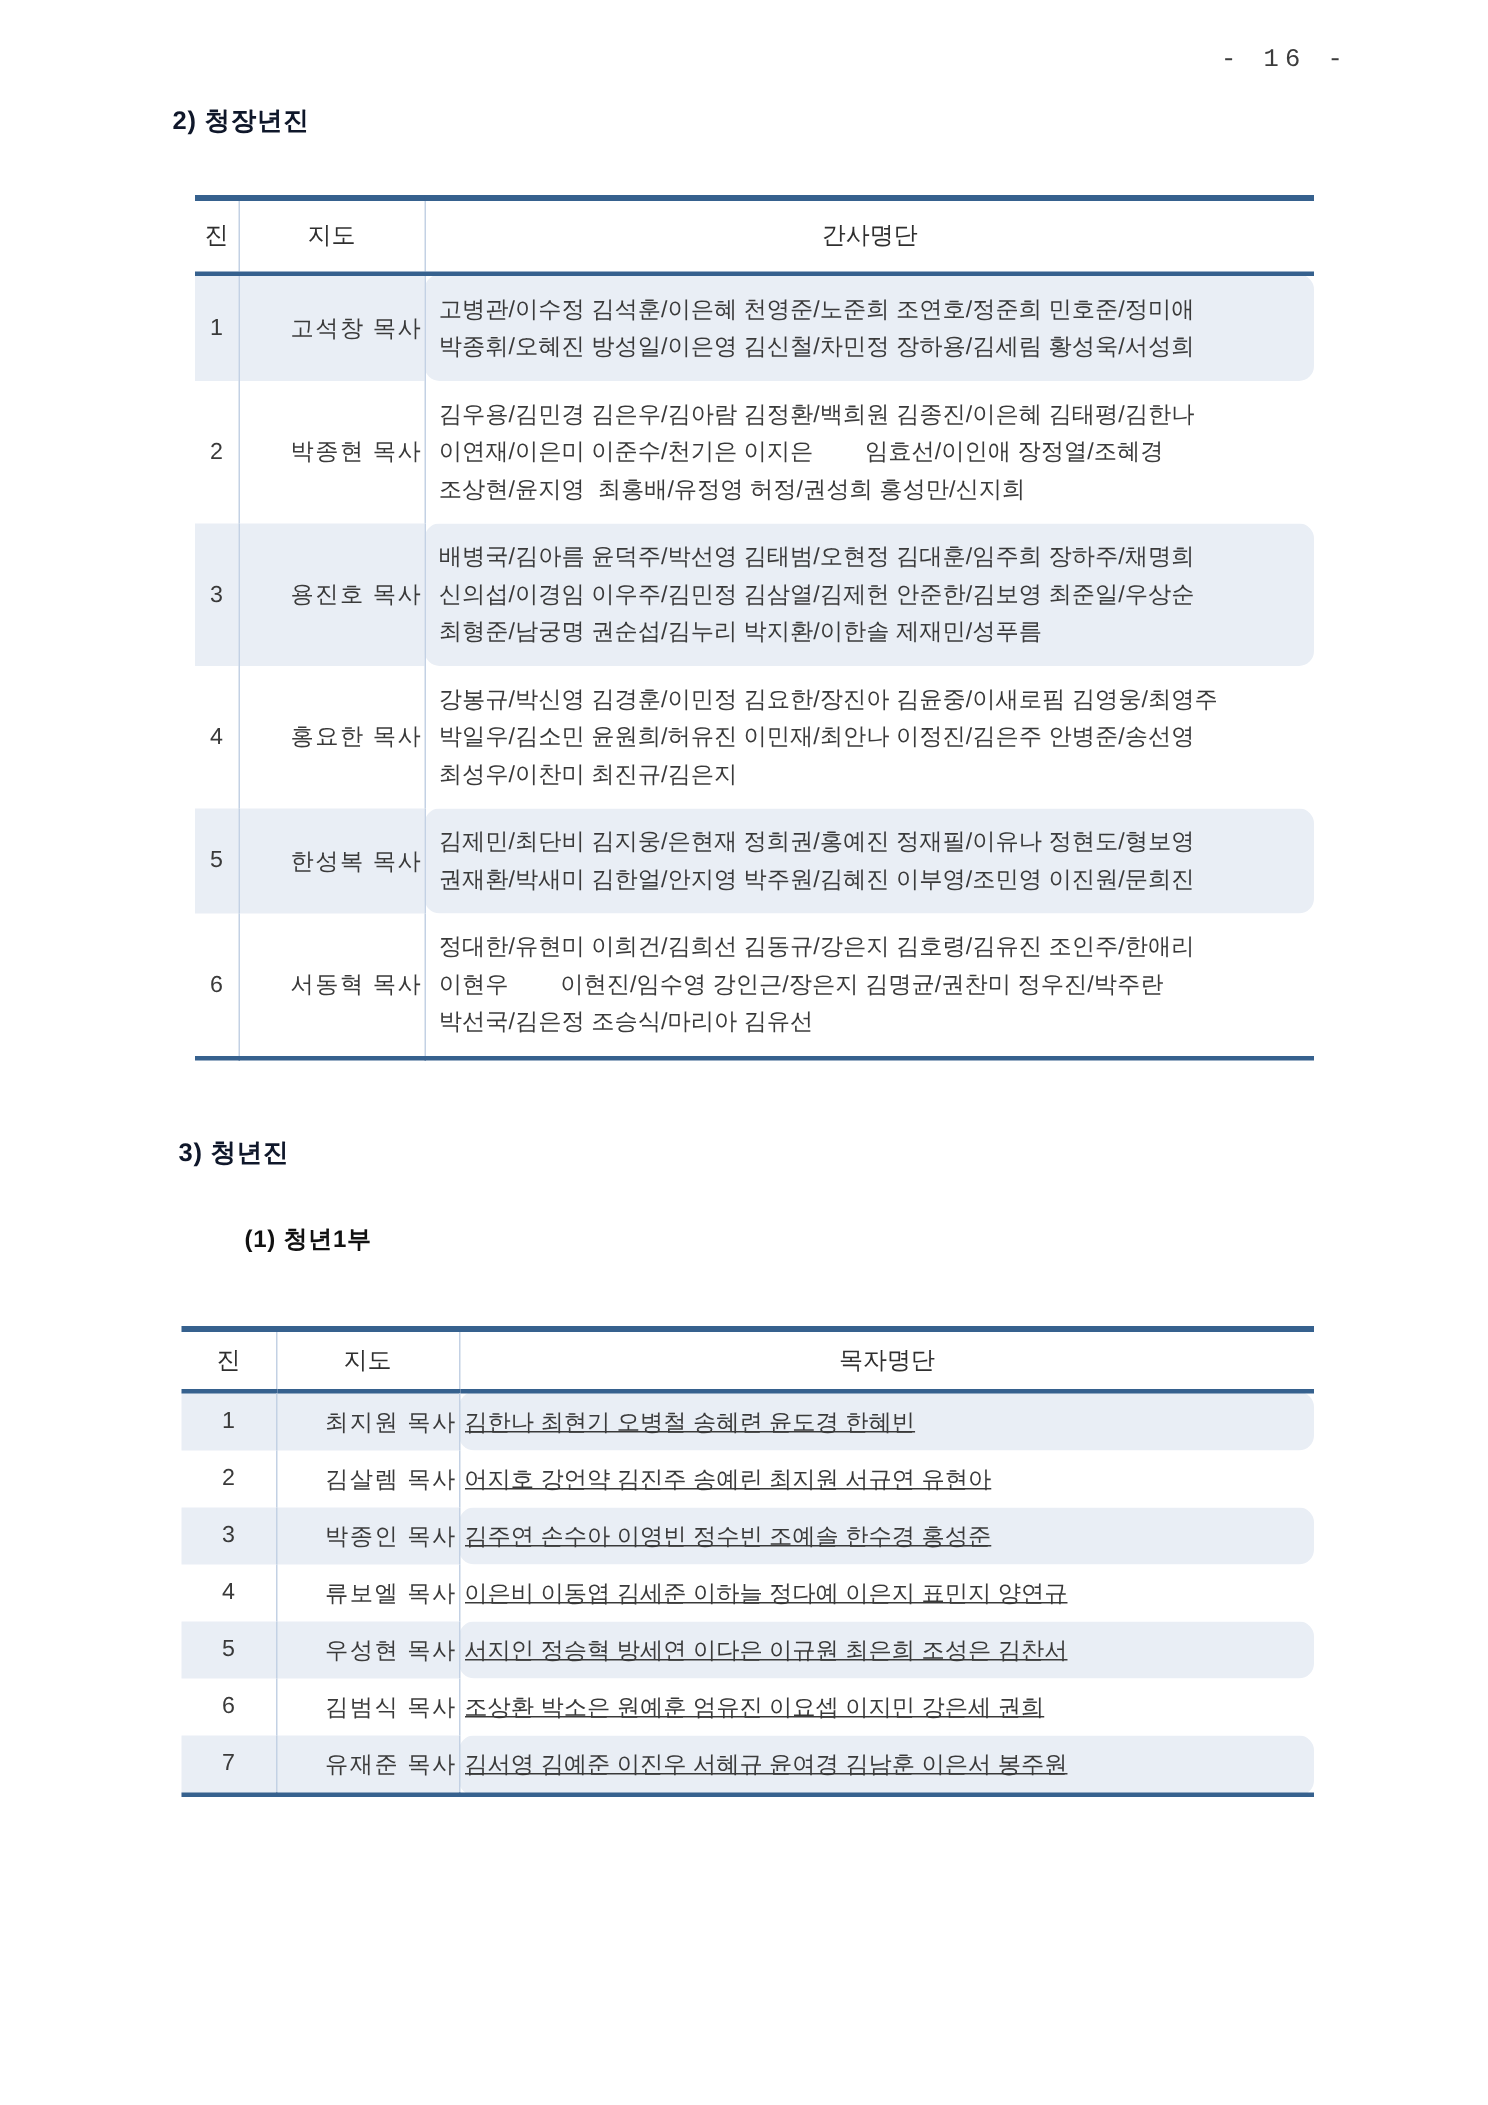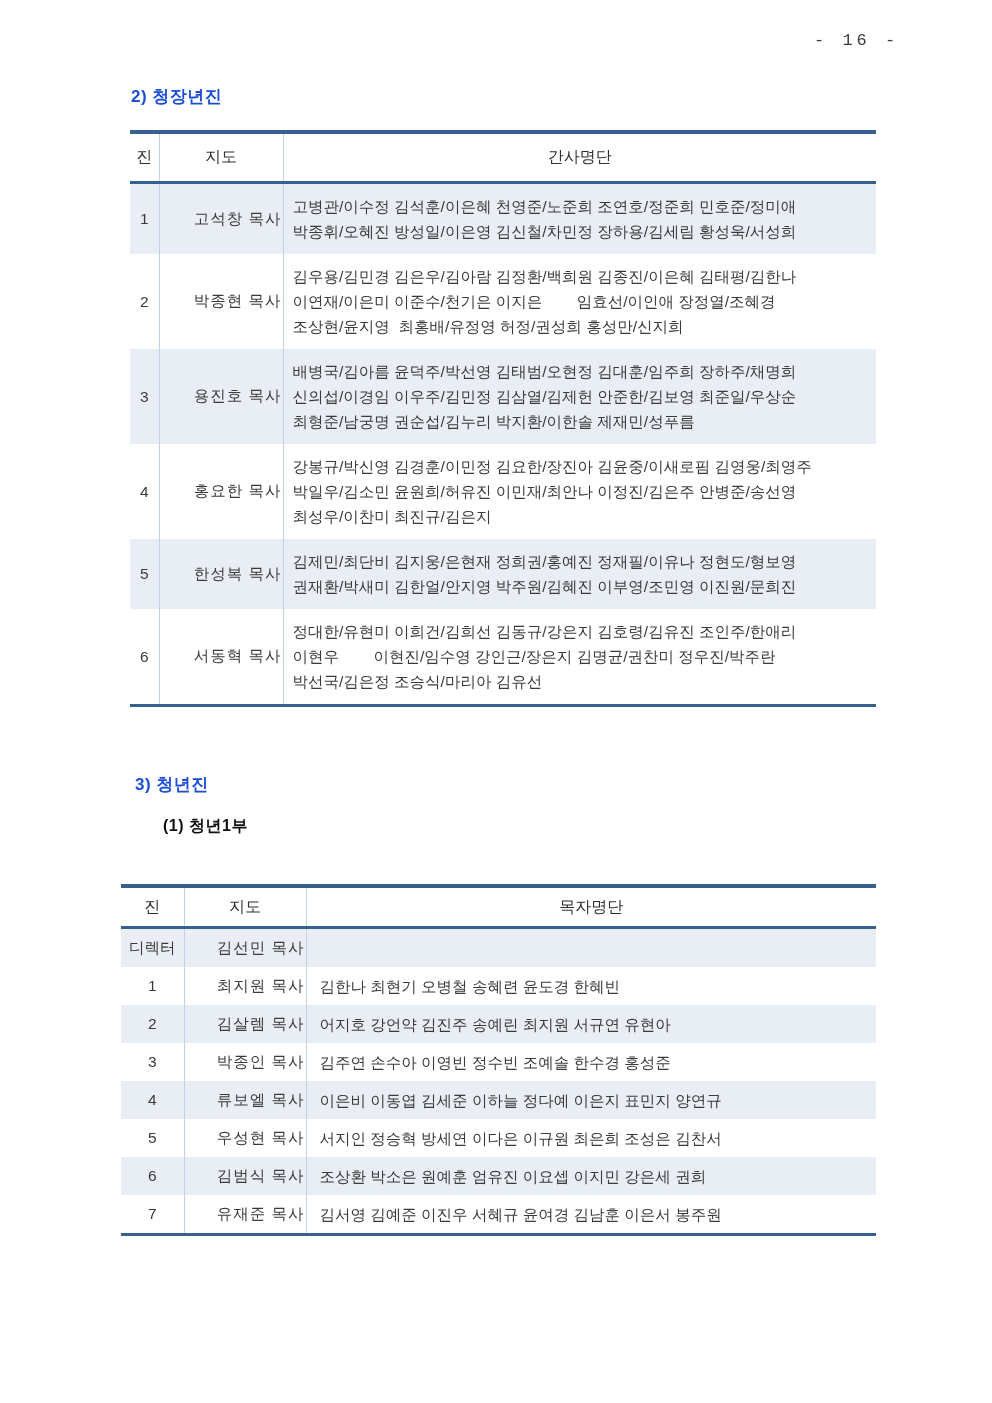"2) 청장년진" .sec-heading { color: #1d4ed8 -> #0f172a; margin: 16px -> 0 }
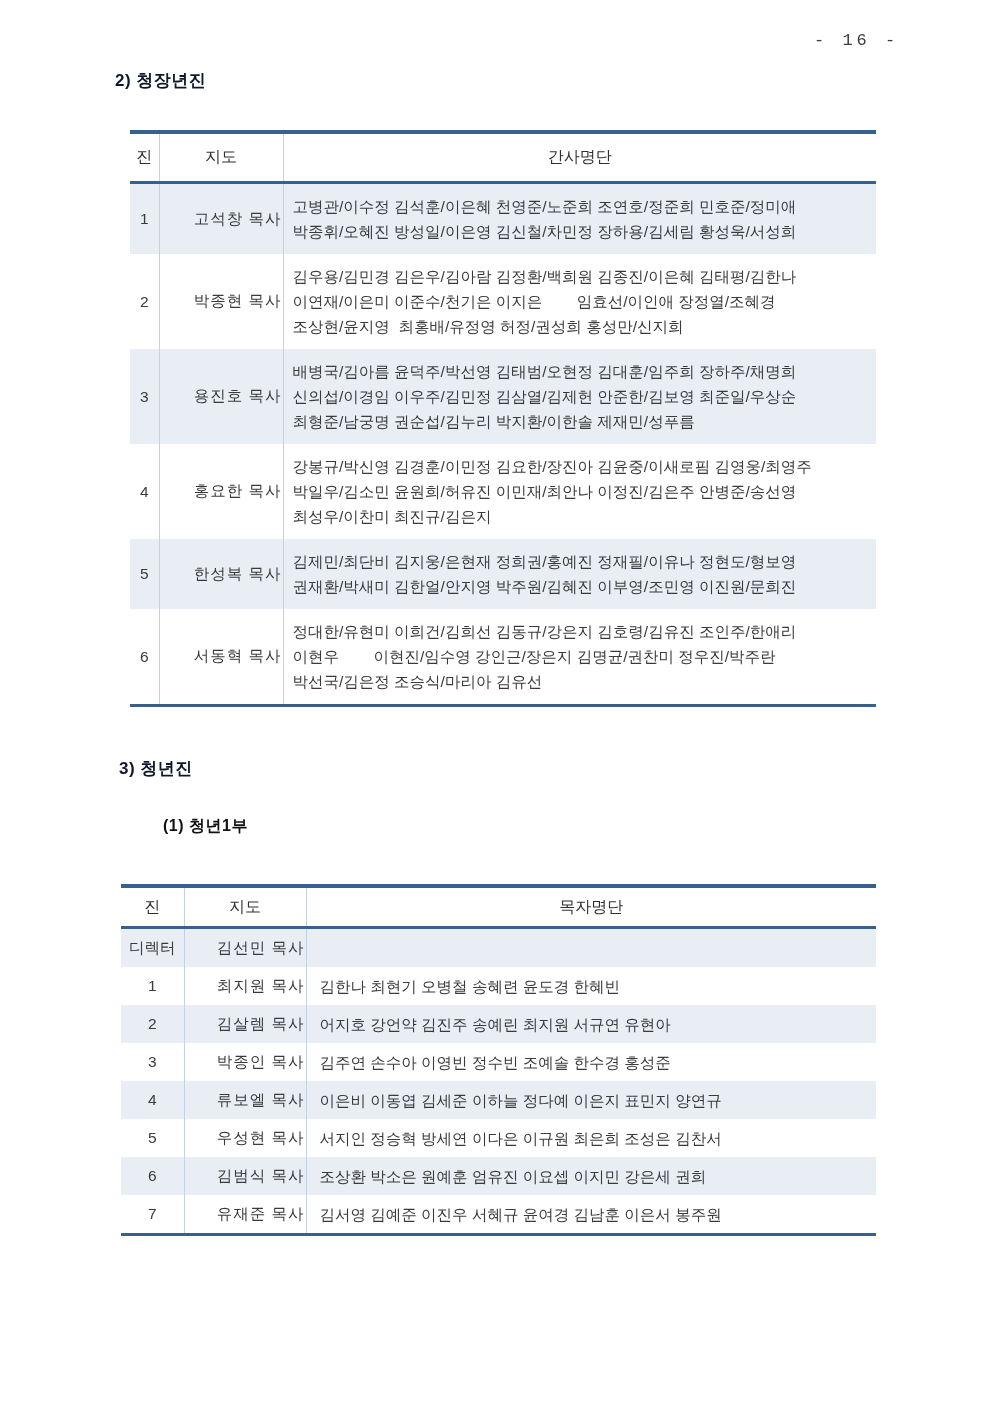"고병관/이수정 김석훈/이은혜 천영준/노준희 조연호/정준희 민호준/정미애" td.cell-members { border-radius: none -> 10px }
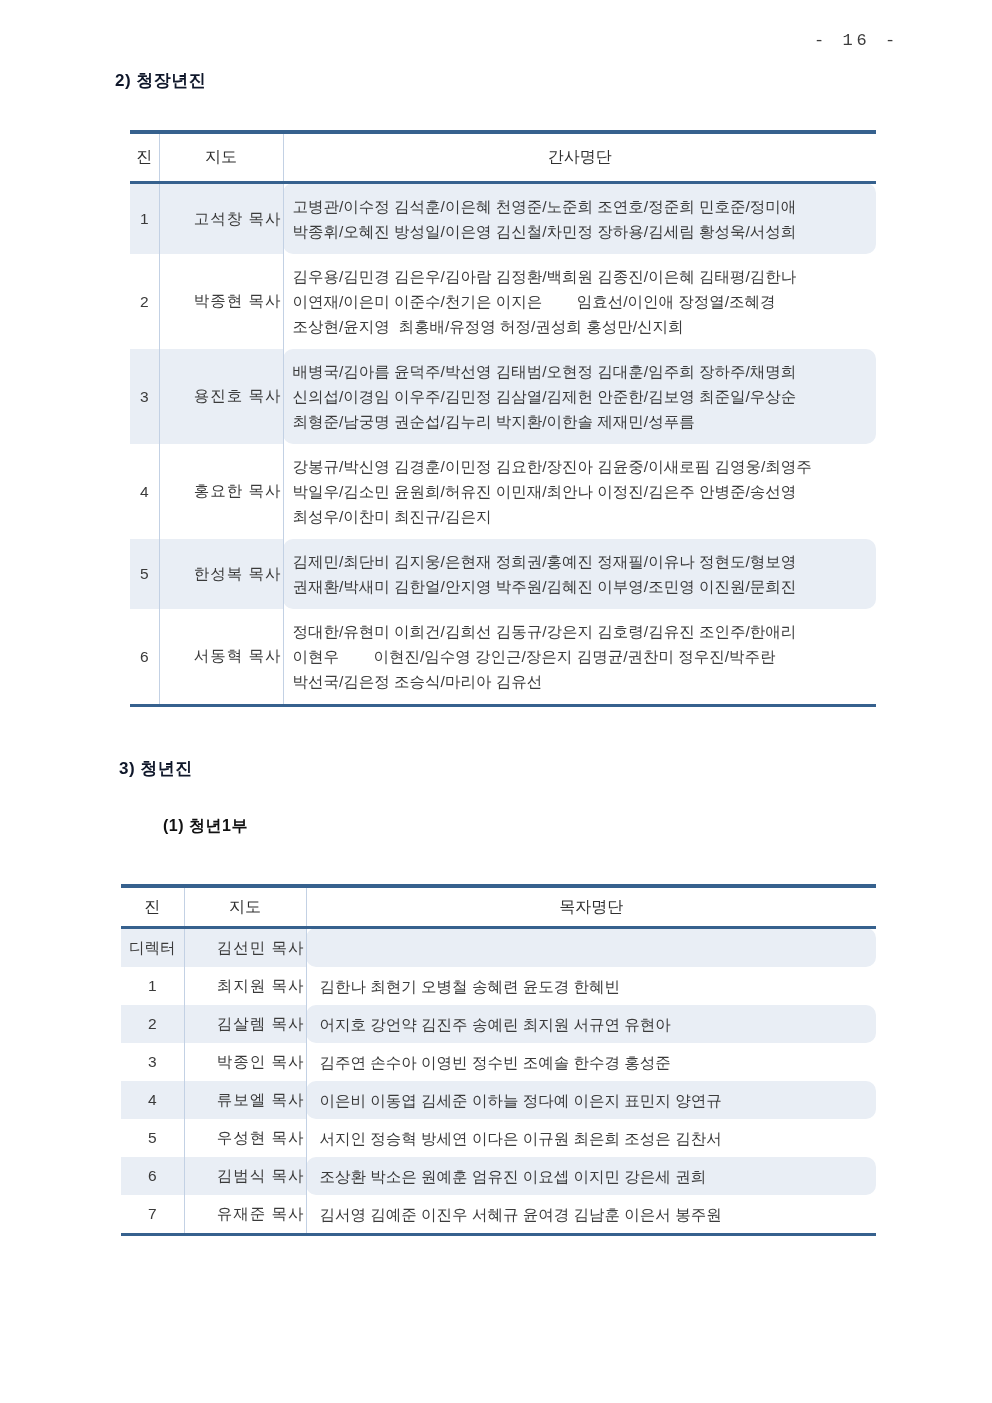"디렉터" tr { html: <tr> <td>디렉터</td> <td>김선민 목사</td> <td></td> </tr> -> none }
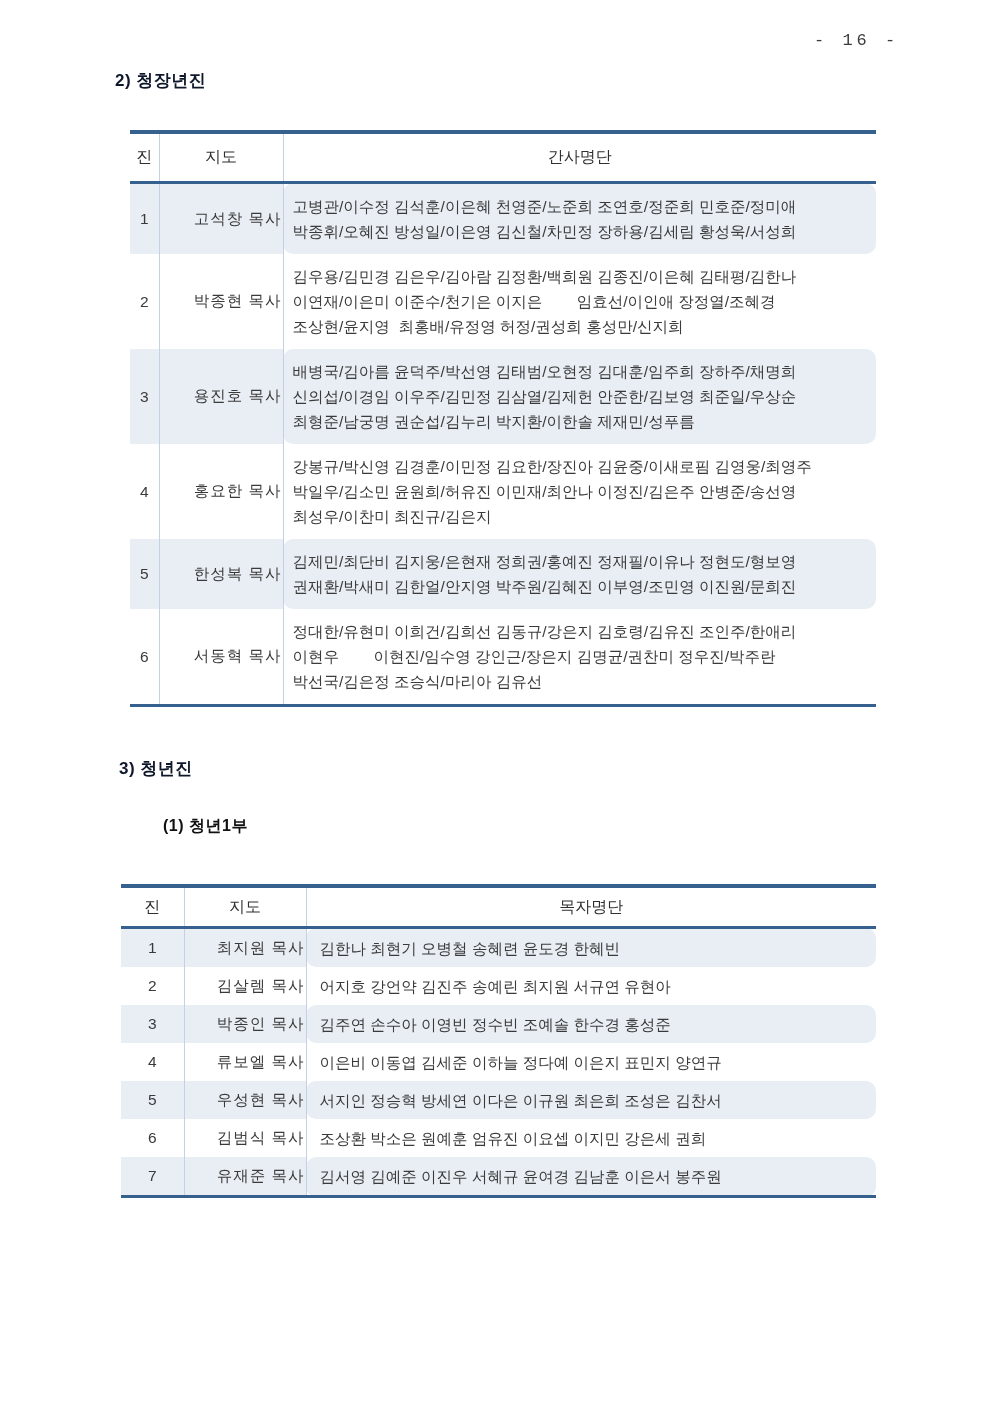"김한나 최현기 오병철 송혜련 윤도경" #table-2 td.cell-members { padding-left: 13px -> 3px; text-decoration: none -> underline }
